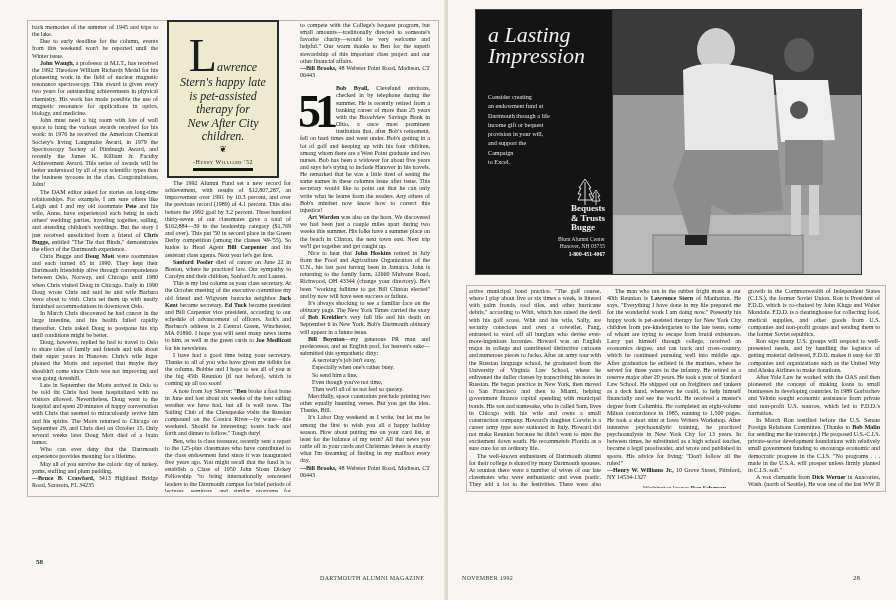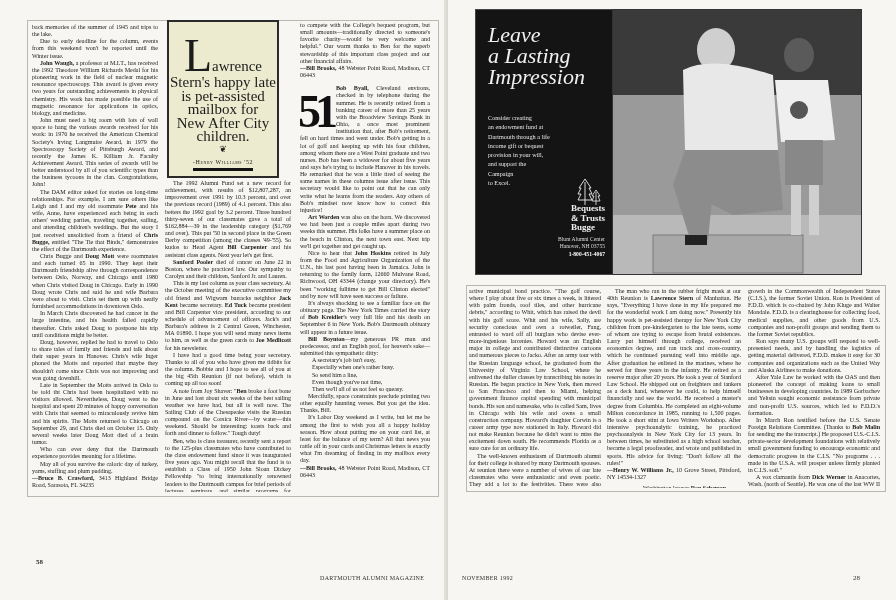"Leave" div { html: <div>Leave</div> -> none }
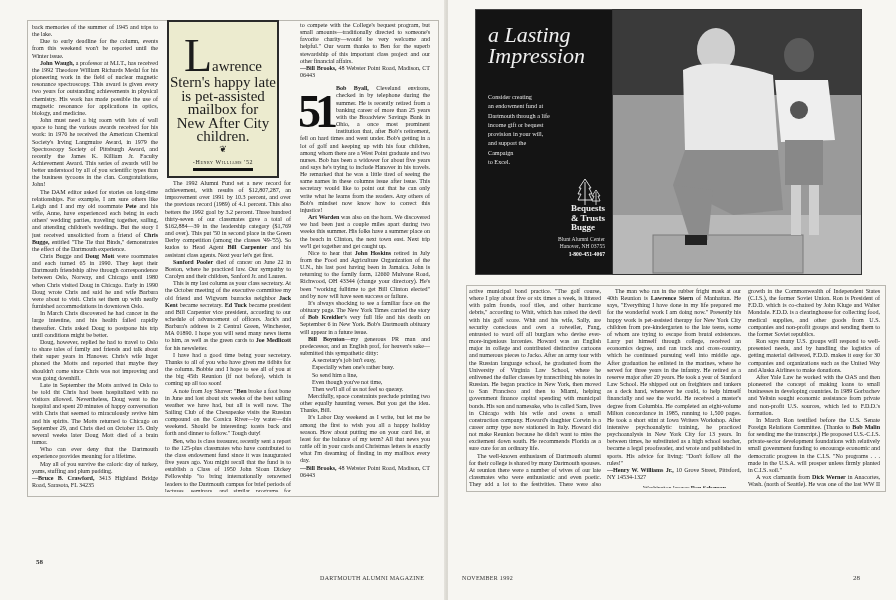"awrence" .adbox .line { font-size: 15px -> 12px; font-style: none -> italic }
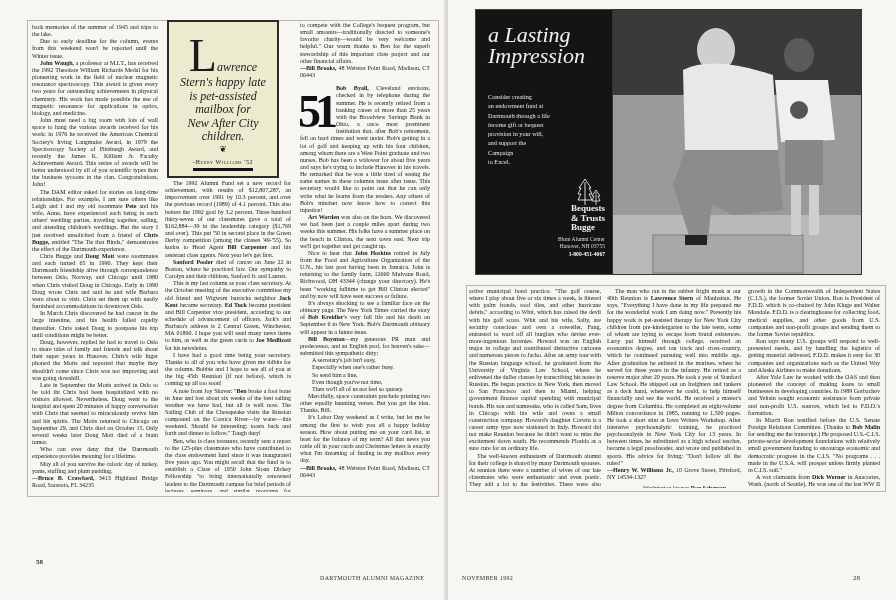"mailbox for" div.line { text: mailbox -> therapy }
